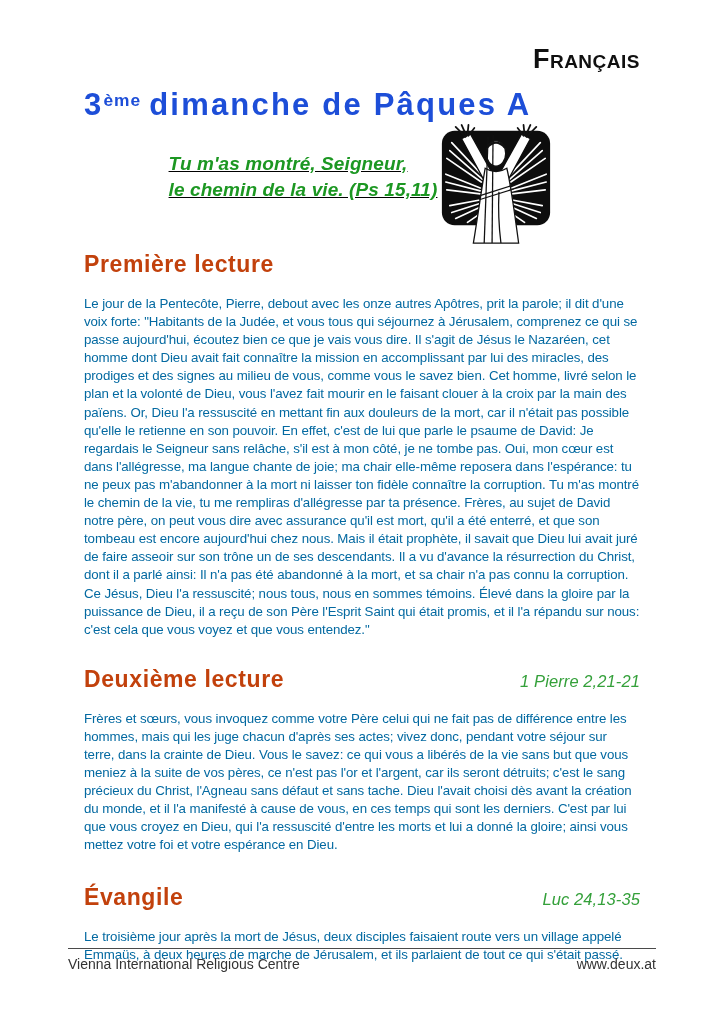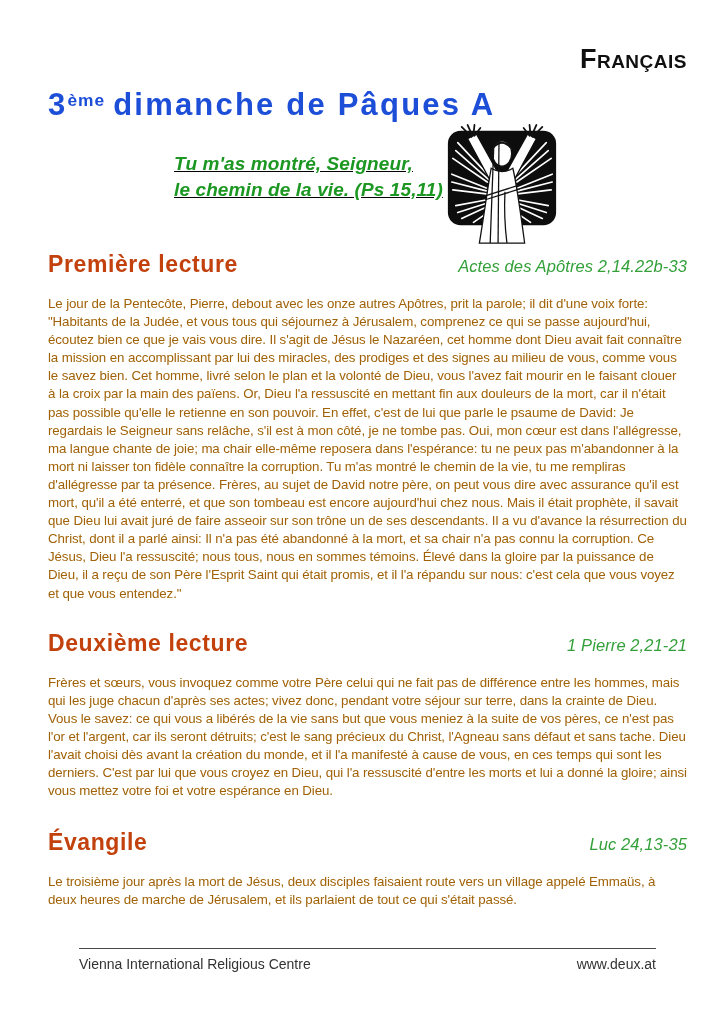"Français" .page { margin-left: 11px -> none; padding: 0 37px -> 0 84px }
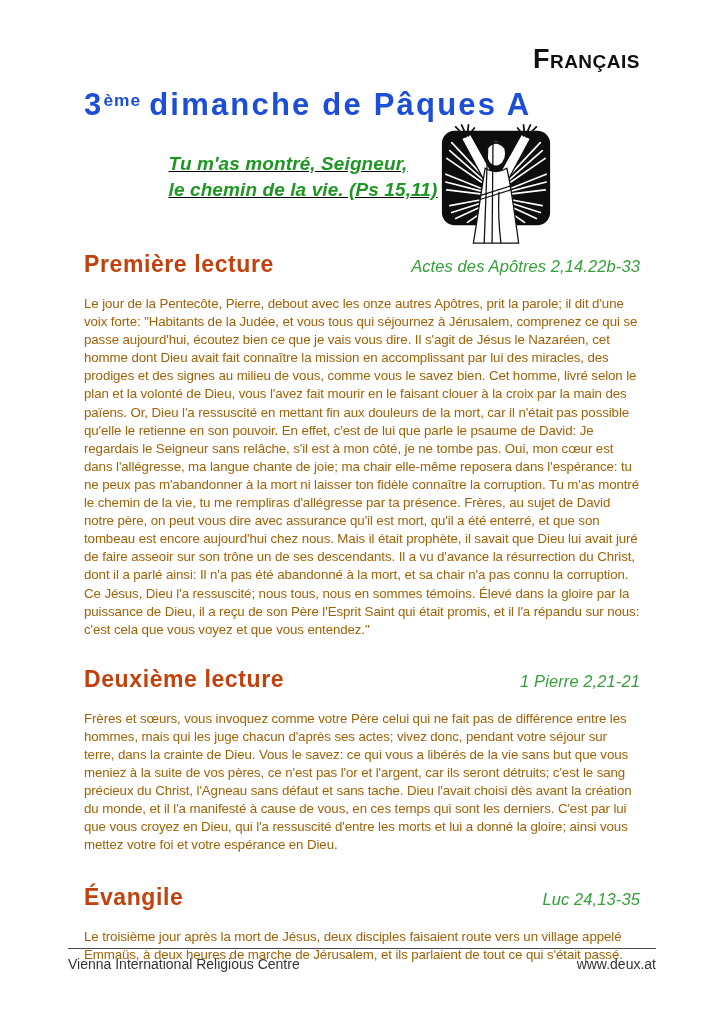"Actes des Apôtres 2,14.22b-33" span.scripture-ref { html: <span>Actes des Apôtres 2,14.22b-33</span> -> none }
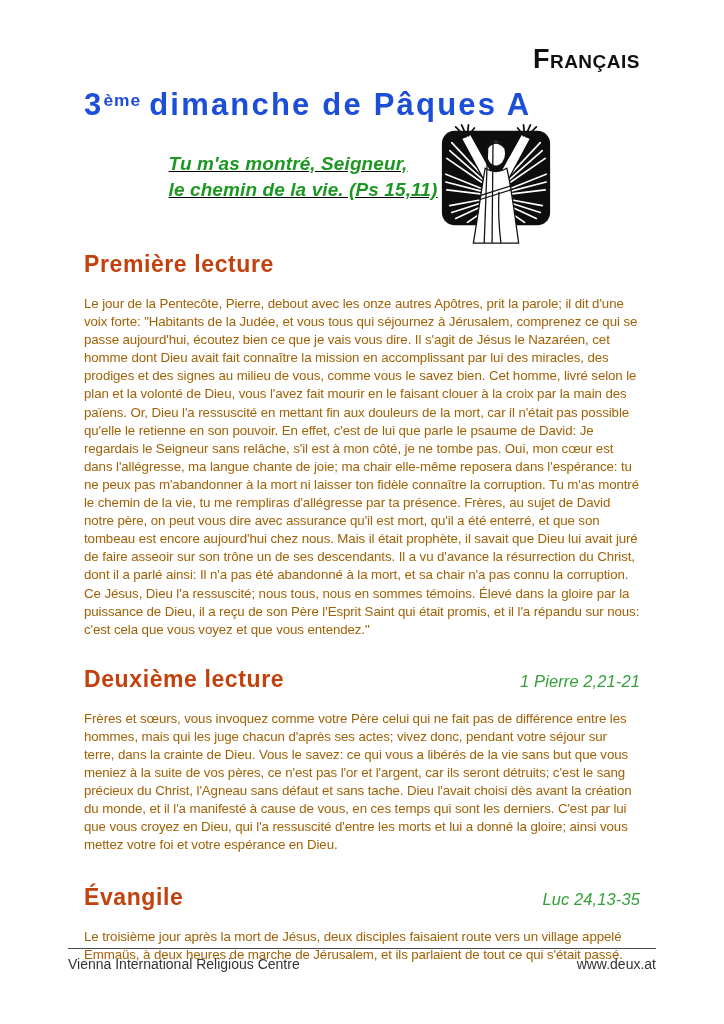"Le jour de la Pentecôte," .body-text { color: #a16207 -> #0369a1 }
